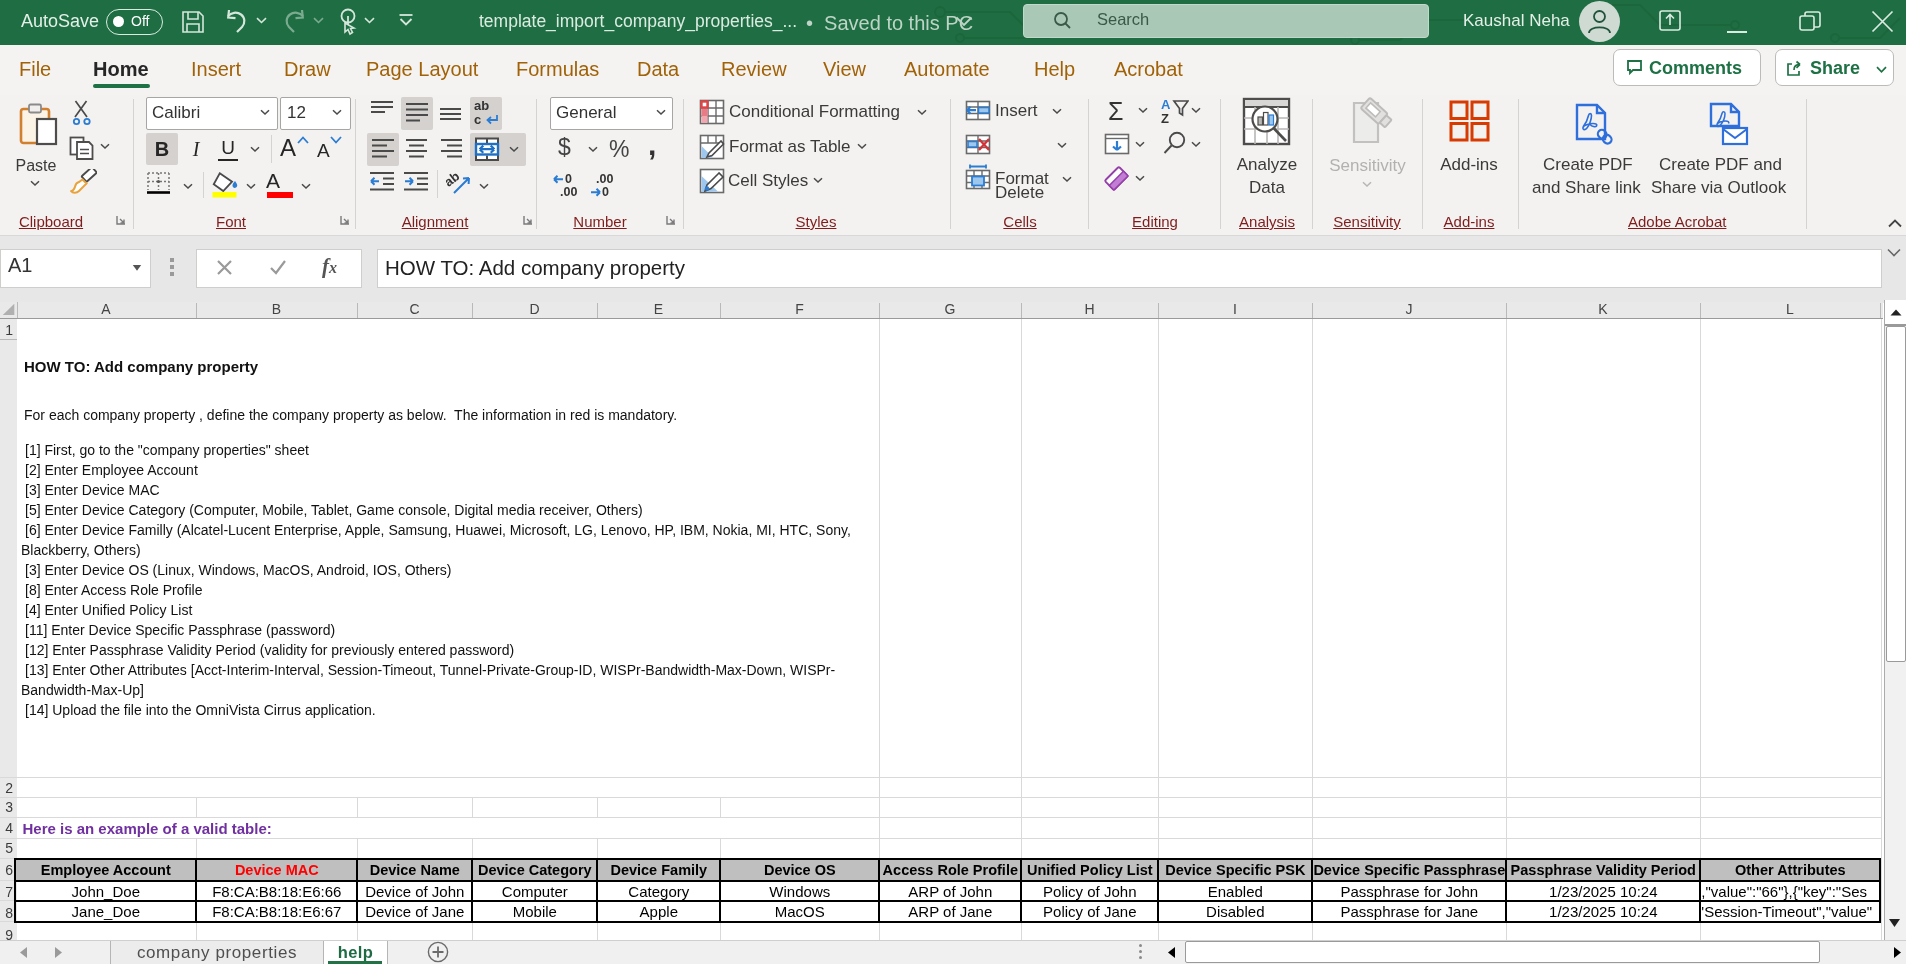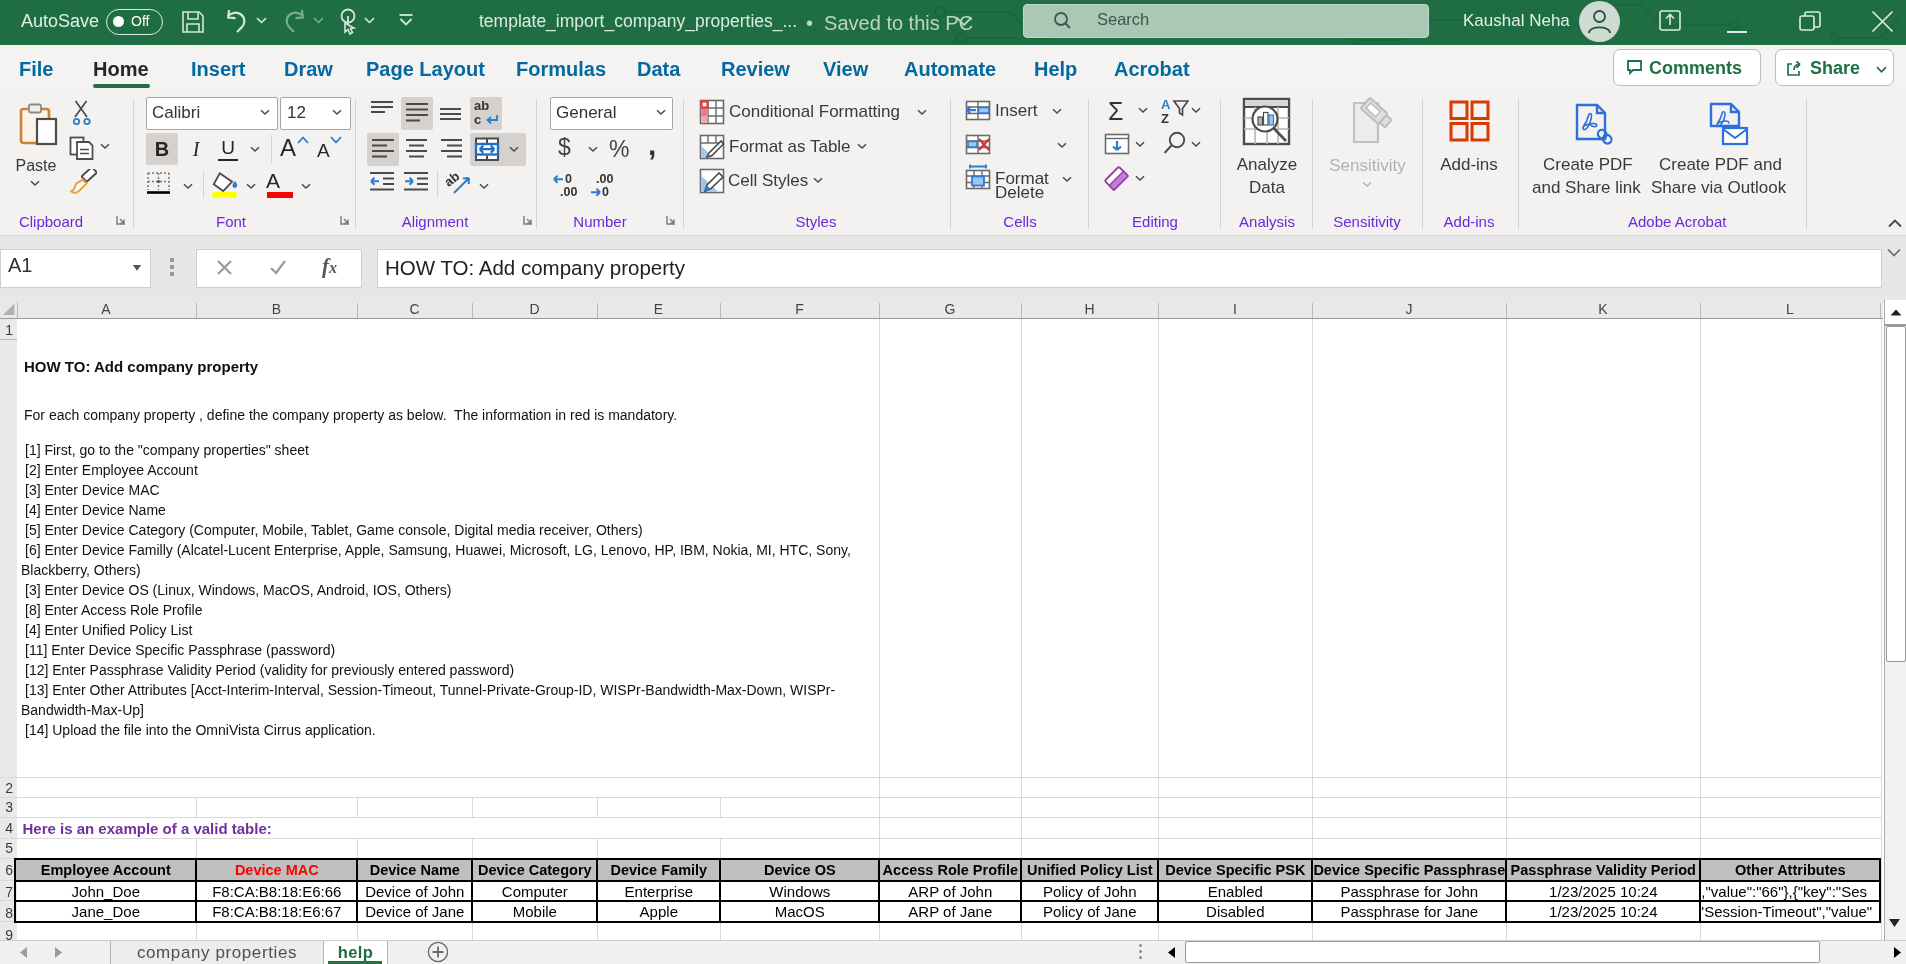"File" .mi { color: #0369a1 -> #a16207; font-weight: bold -> none }
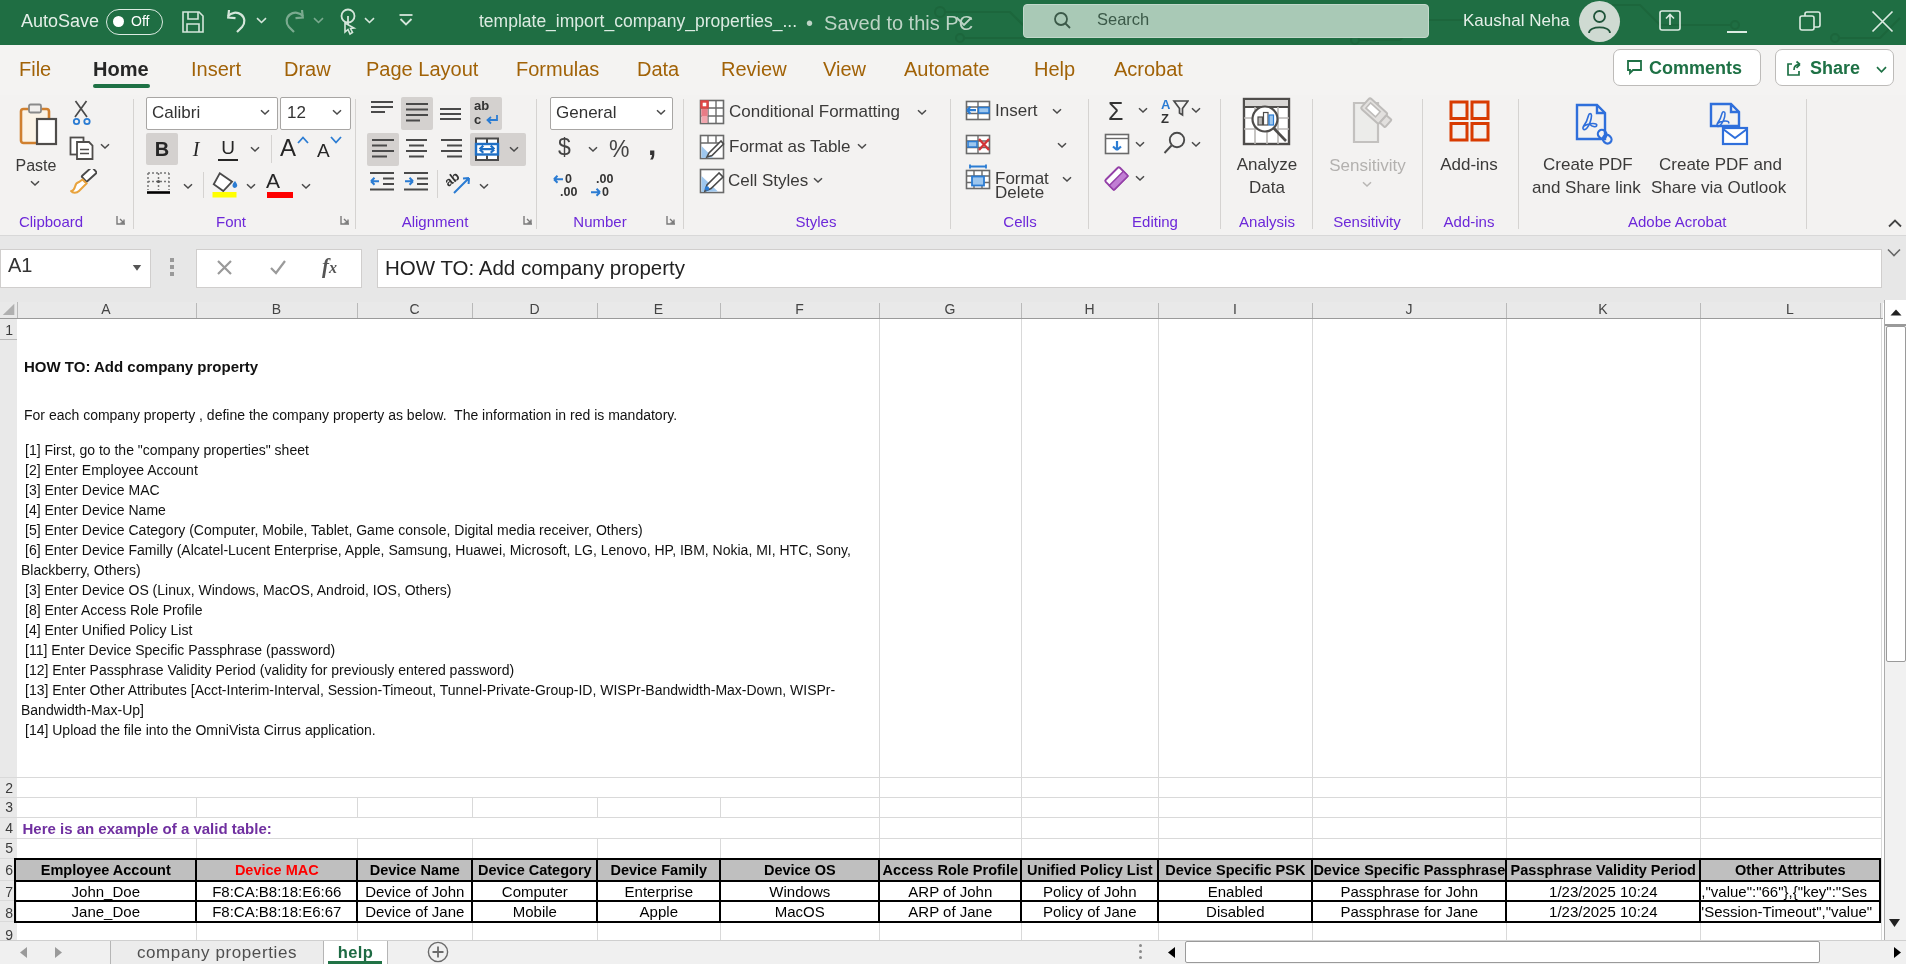"Clipboard" .glabel { color: #6d28d9 -> #7f1d1d; text-decoration: none -> underline }
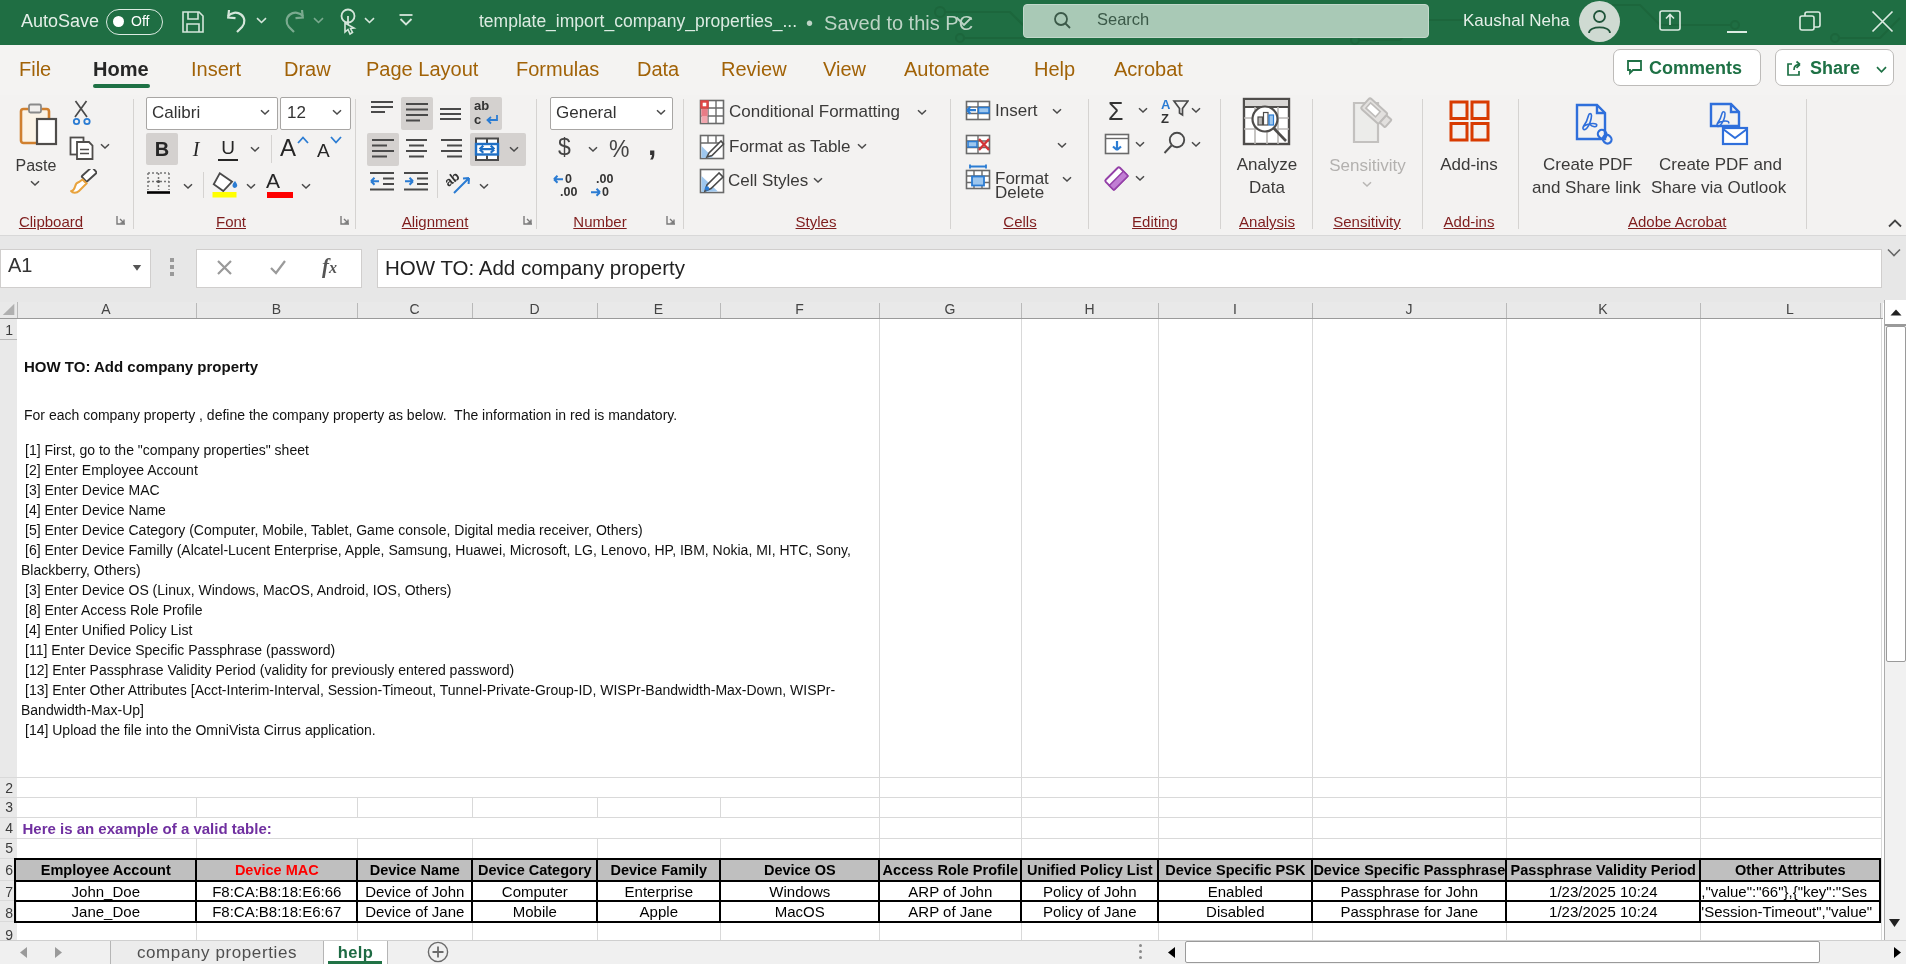"[4] Enter Device Name" div { html: <div>[4] Enter Device Name</div> -> none }
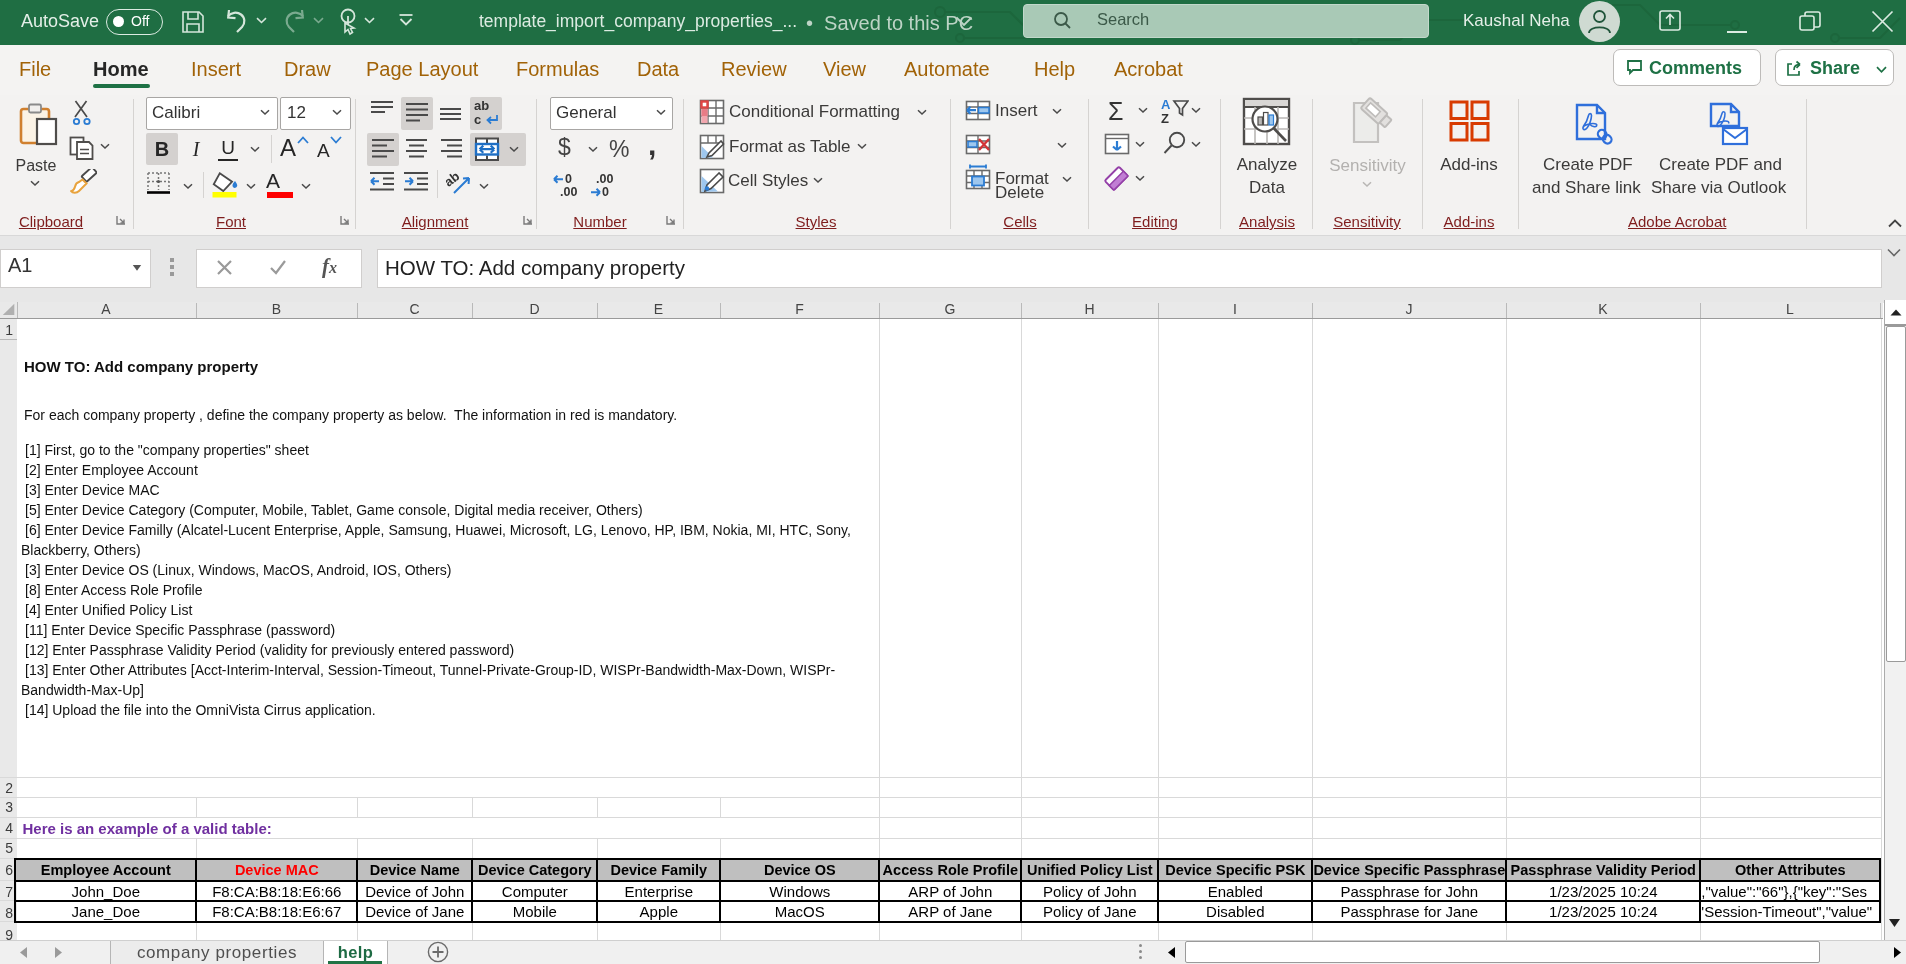"Enterprise" td { text: Enterprise -> Category }
